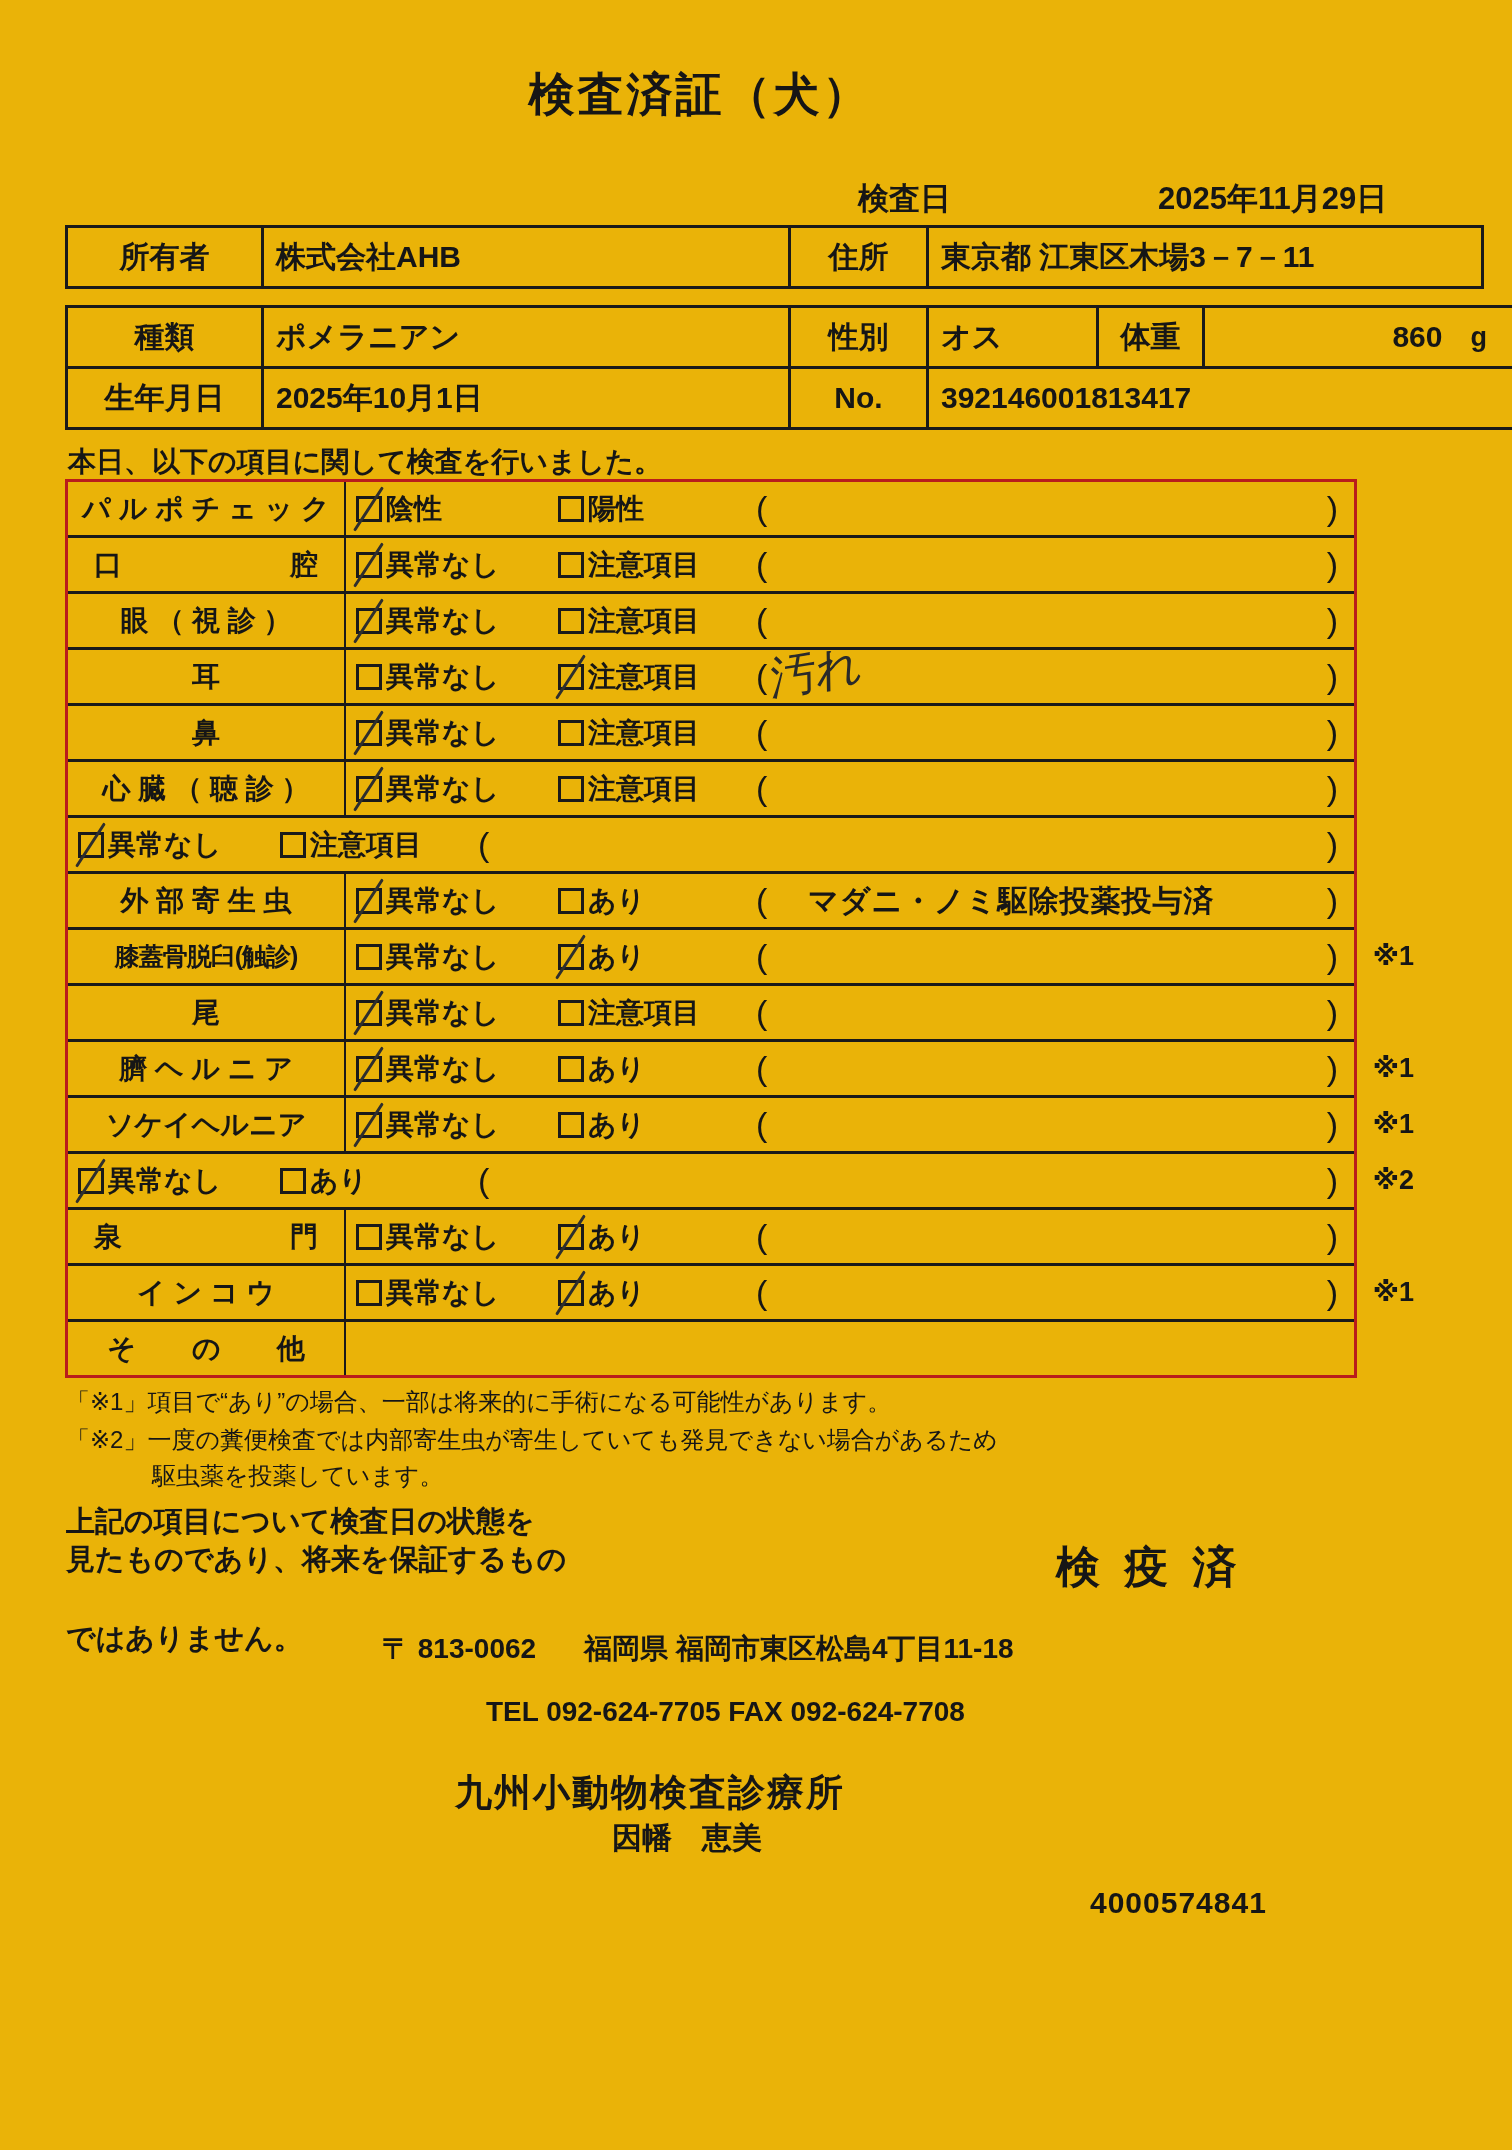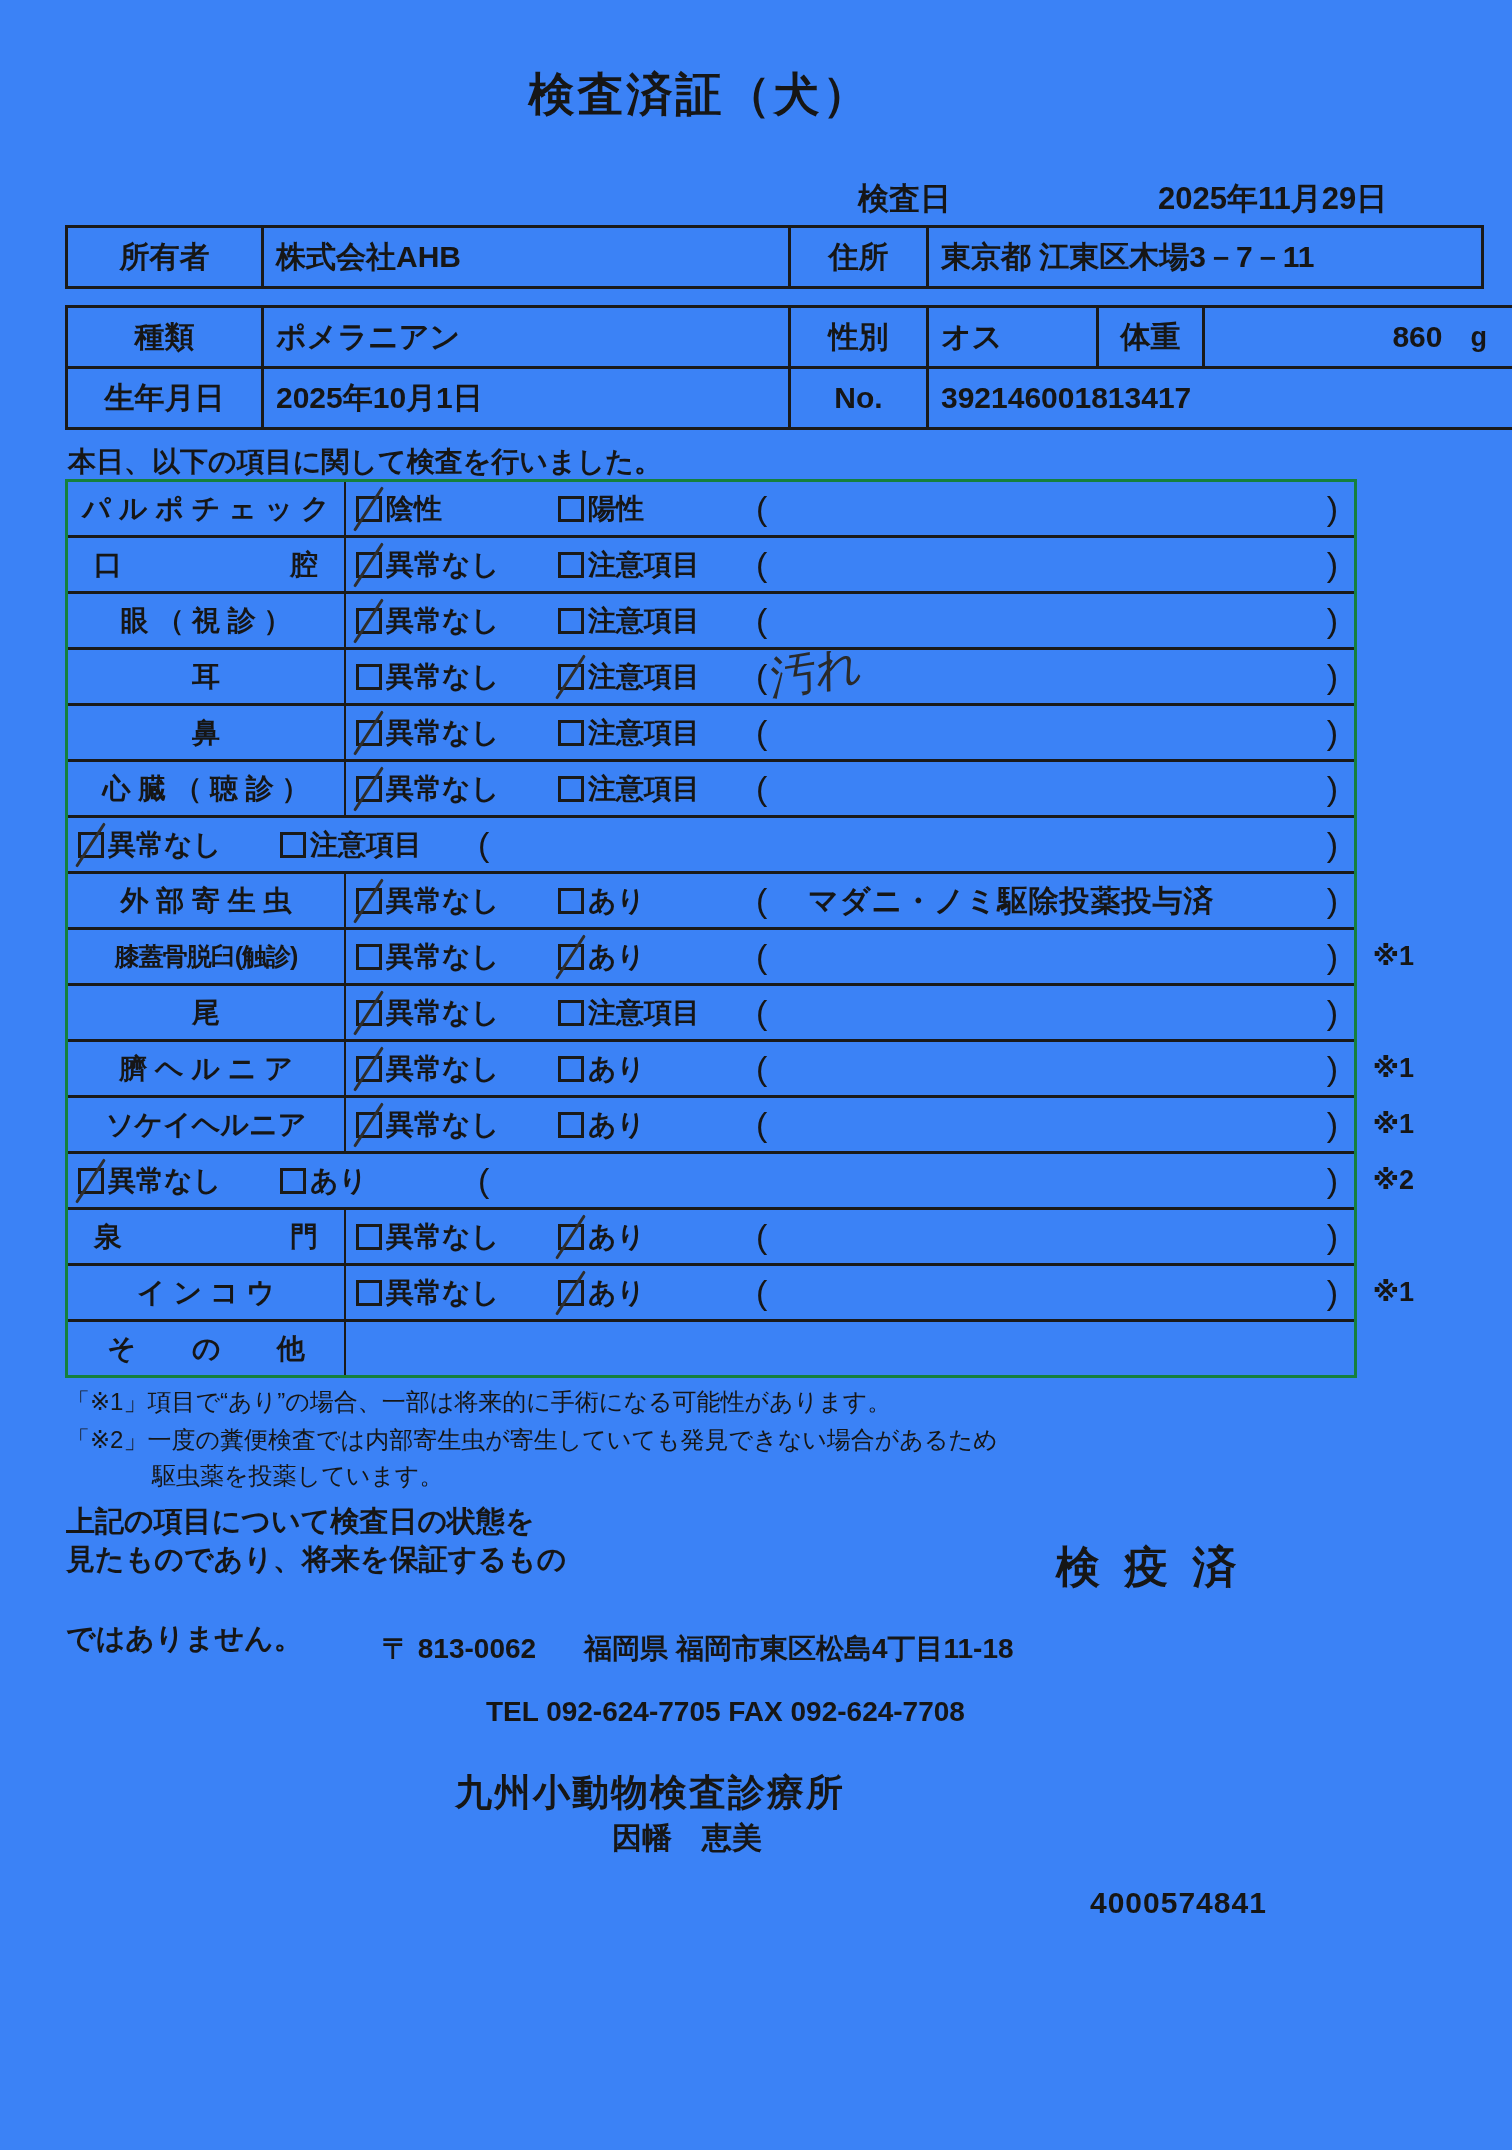"検査済証（犬）" .page { background: #3b82f6 -> #eab308 }
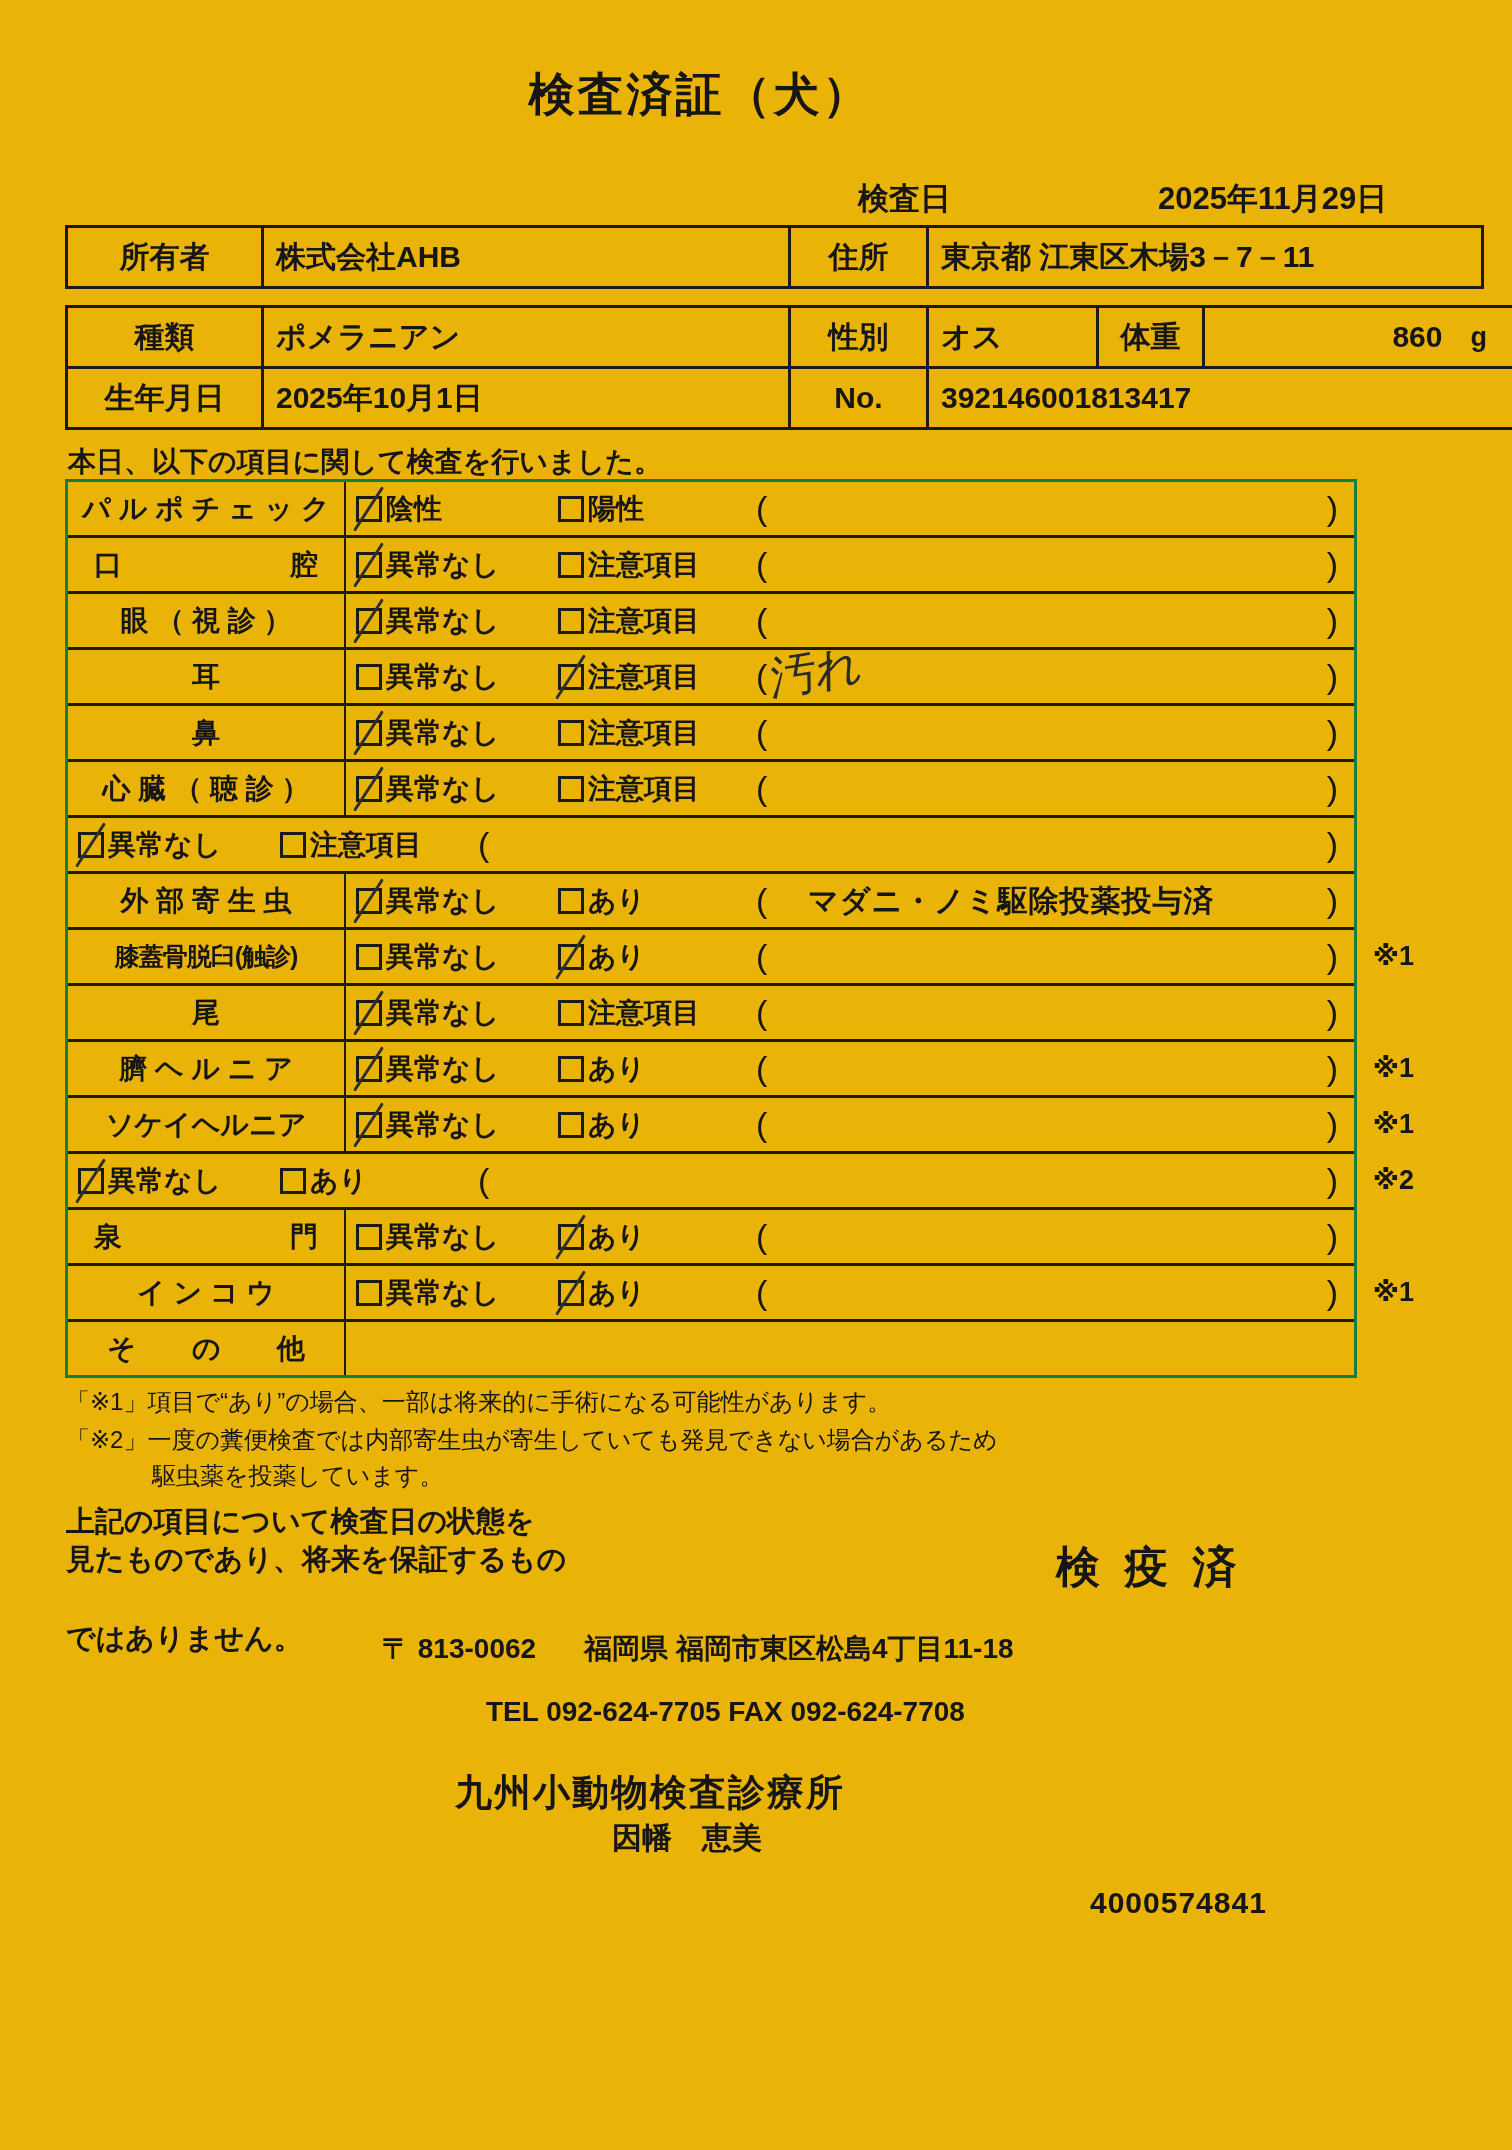"パ ル ポ チ ェ" .insp { border: 3px solid #15803d -> 3px solid #b91c1c }
